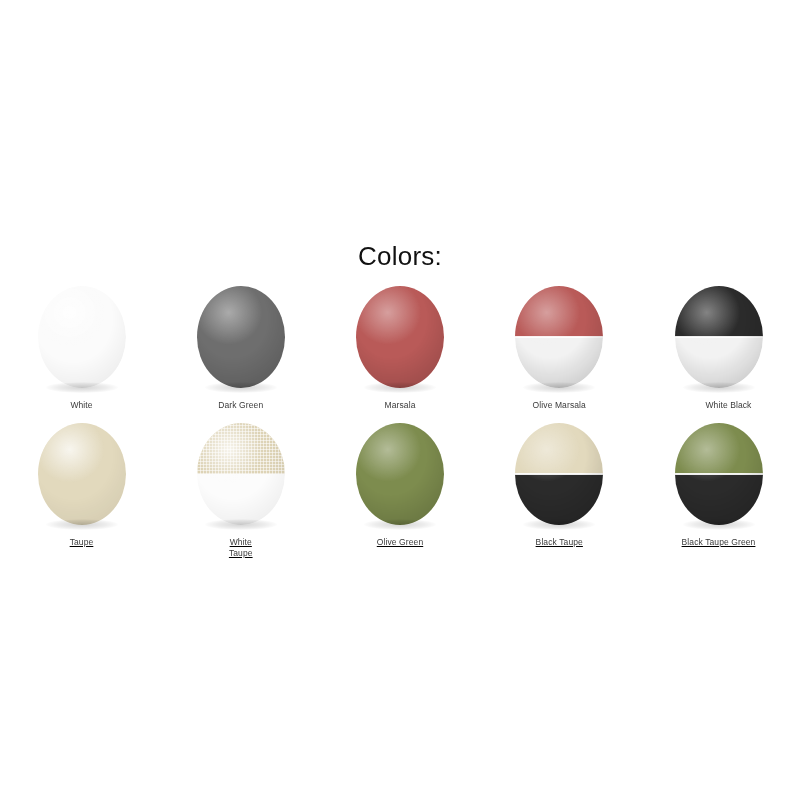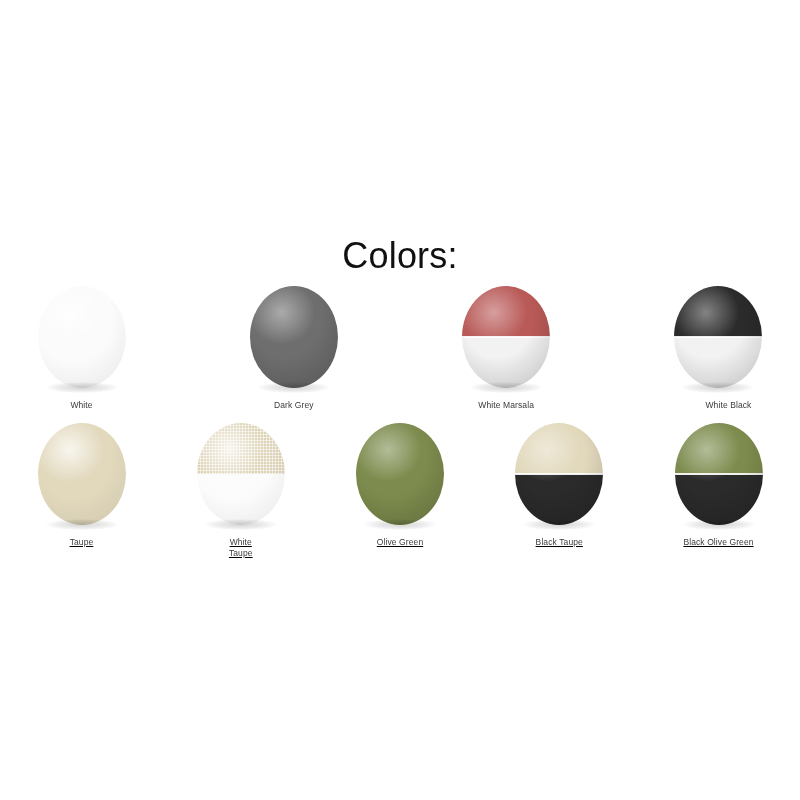"Colors:" #title { font-size: 36px -> 26px }
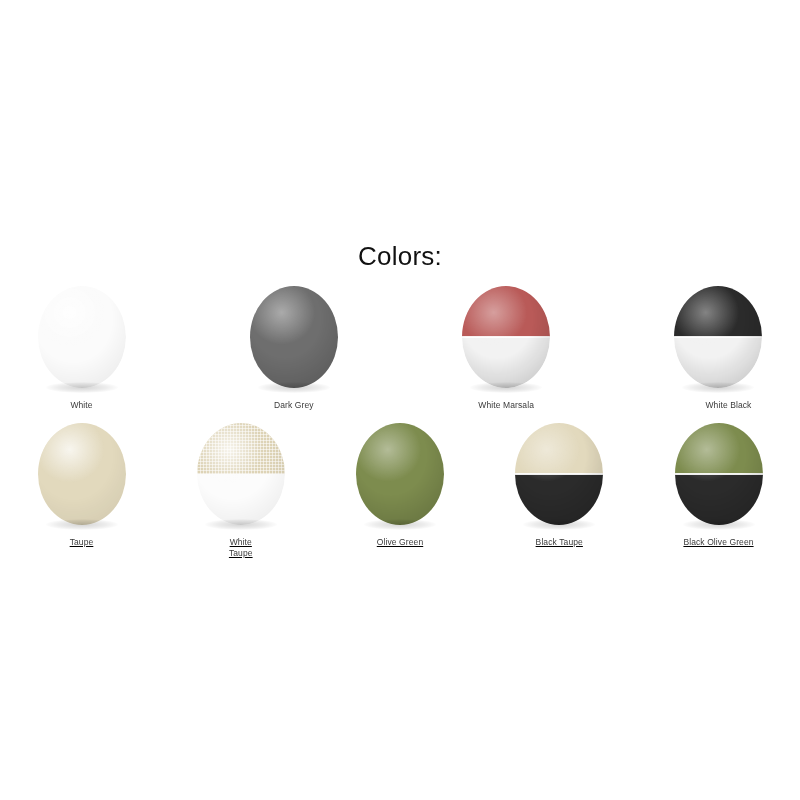"Dark Grey" div.label { text: Grey -> Green }
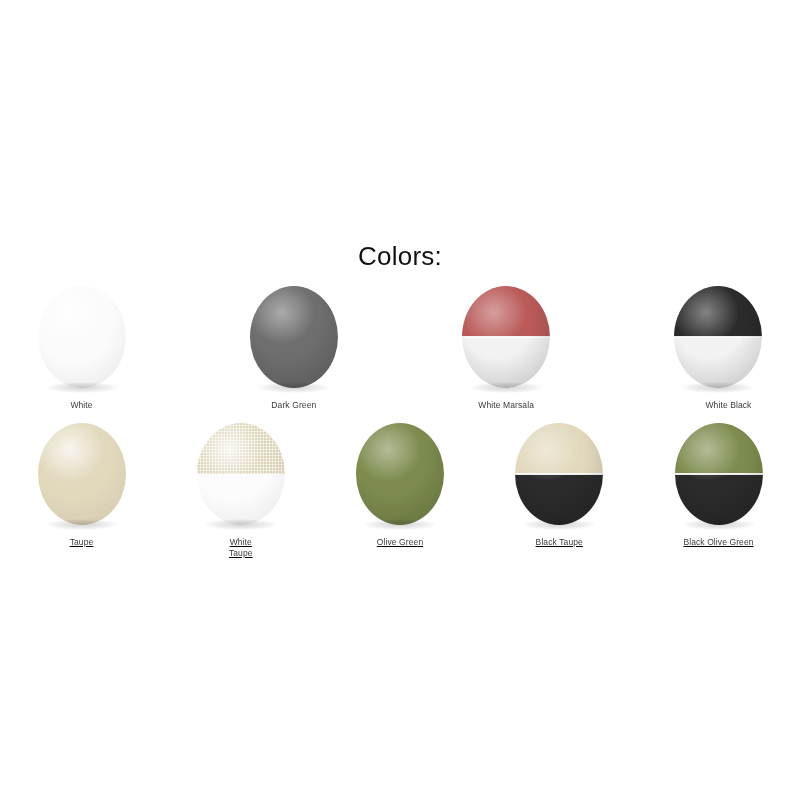"Marsala" div.swatch { html: none -> <div> <div> <div> <div></div> <div></div> </div> <div></div> </div> <div>Marsala</div> </div> }
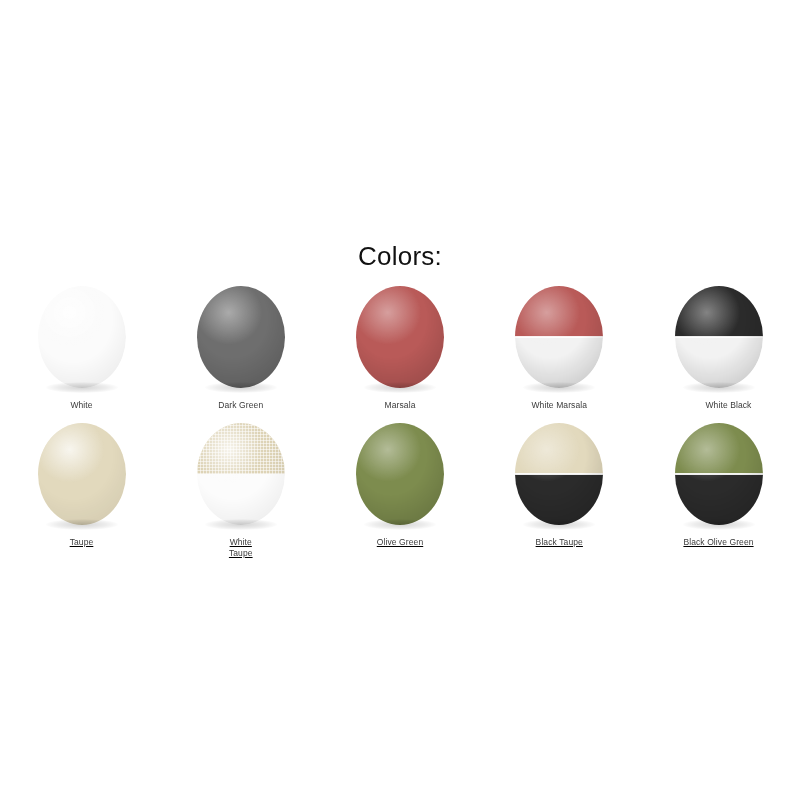"White Marsala" div.label { text: White -> Olive }
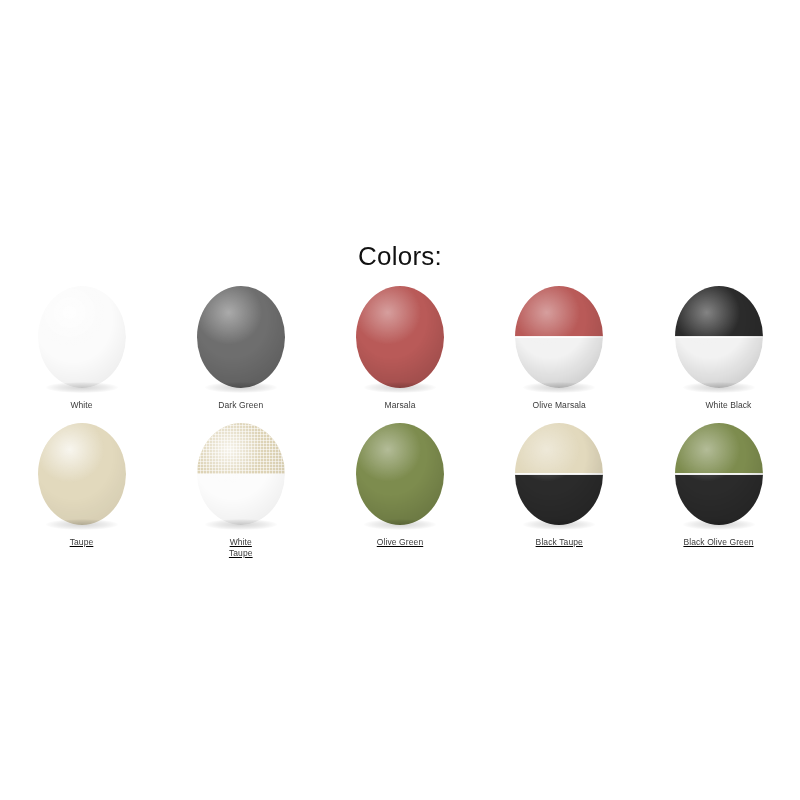"Black Olive Green" div.label { text: Olive -> Taupe }
